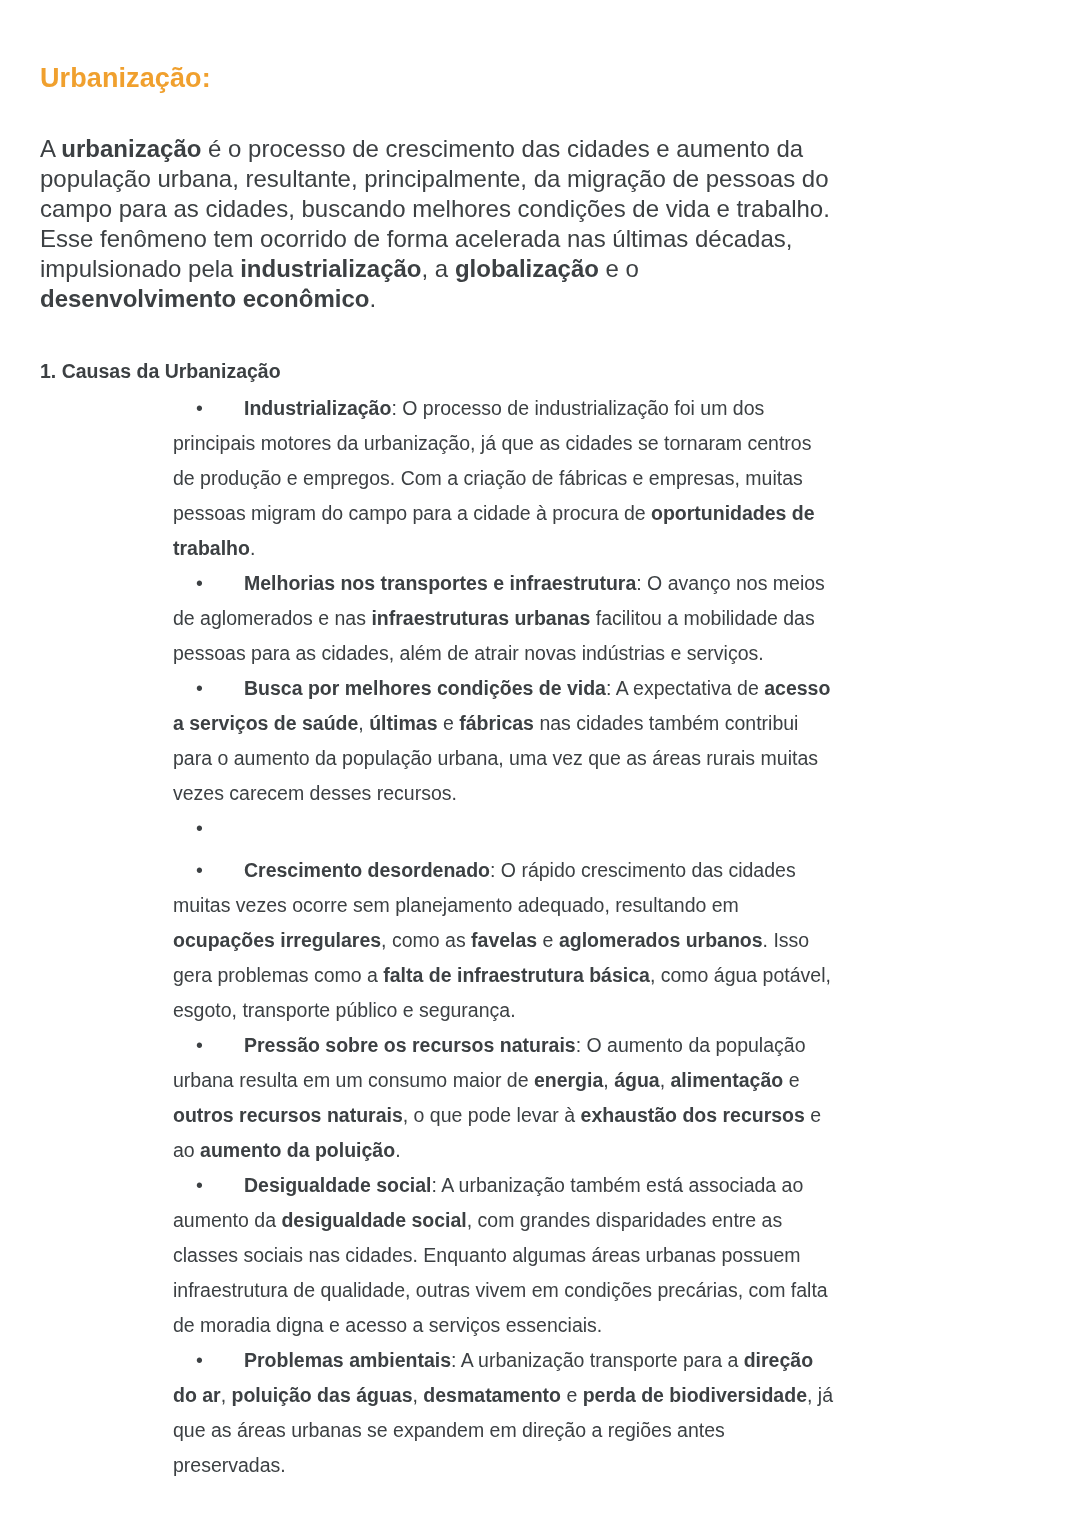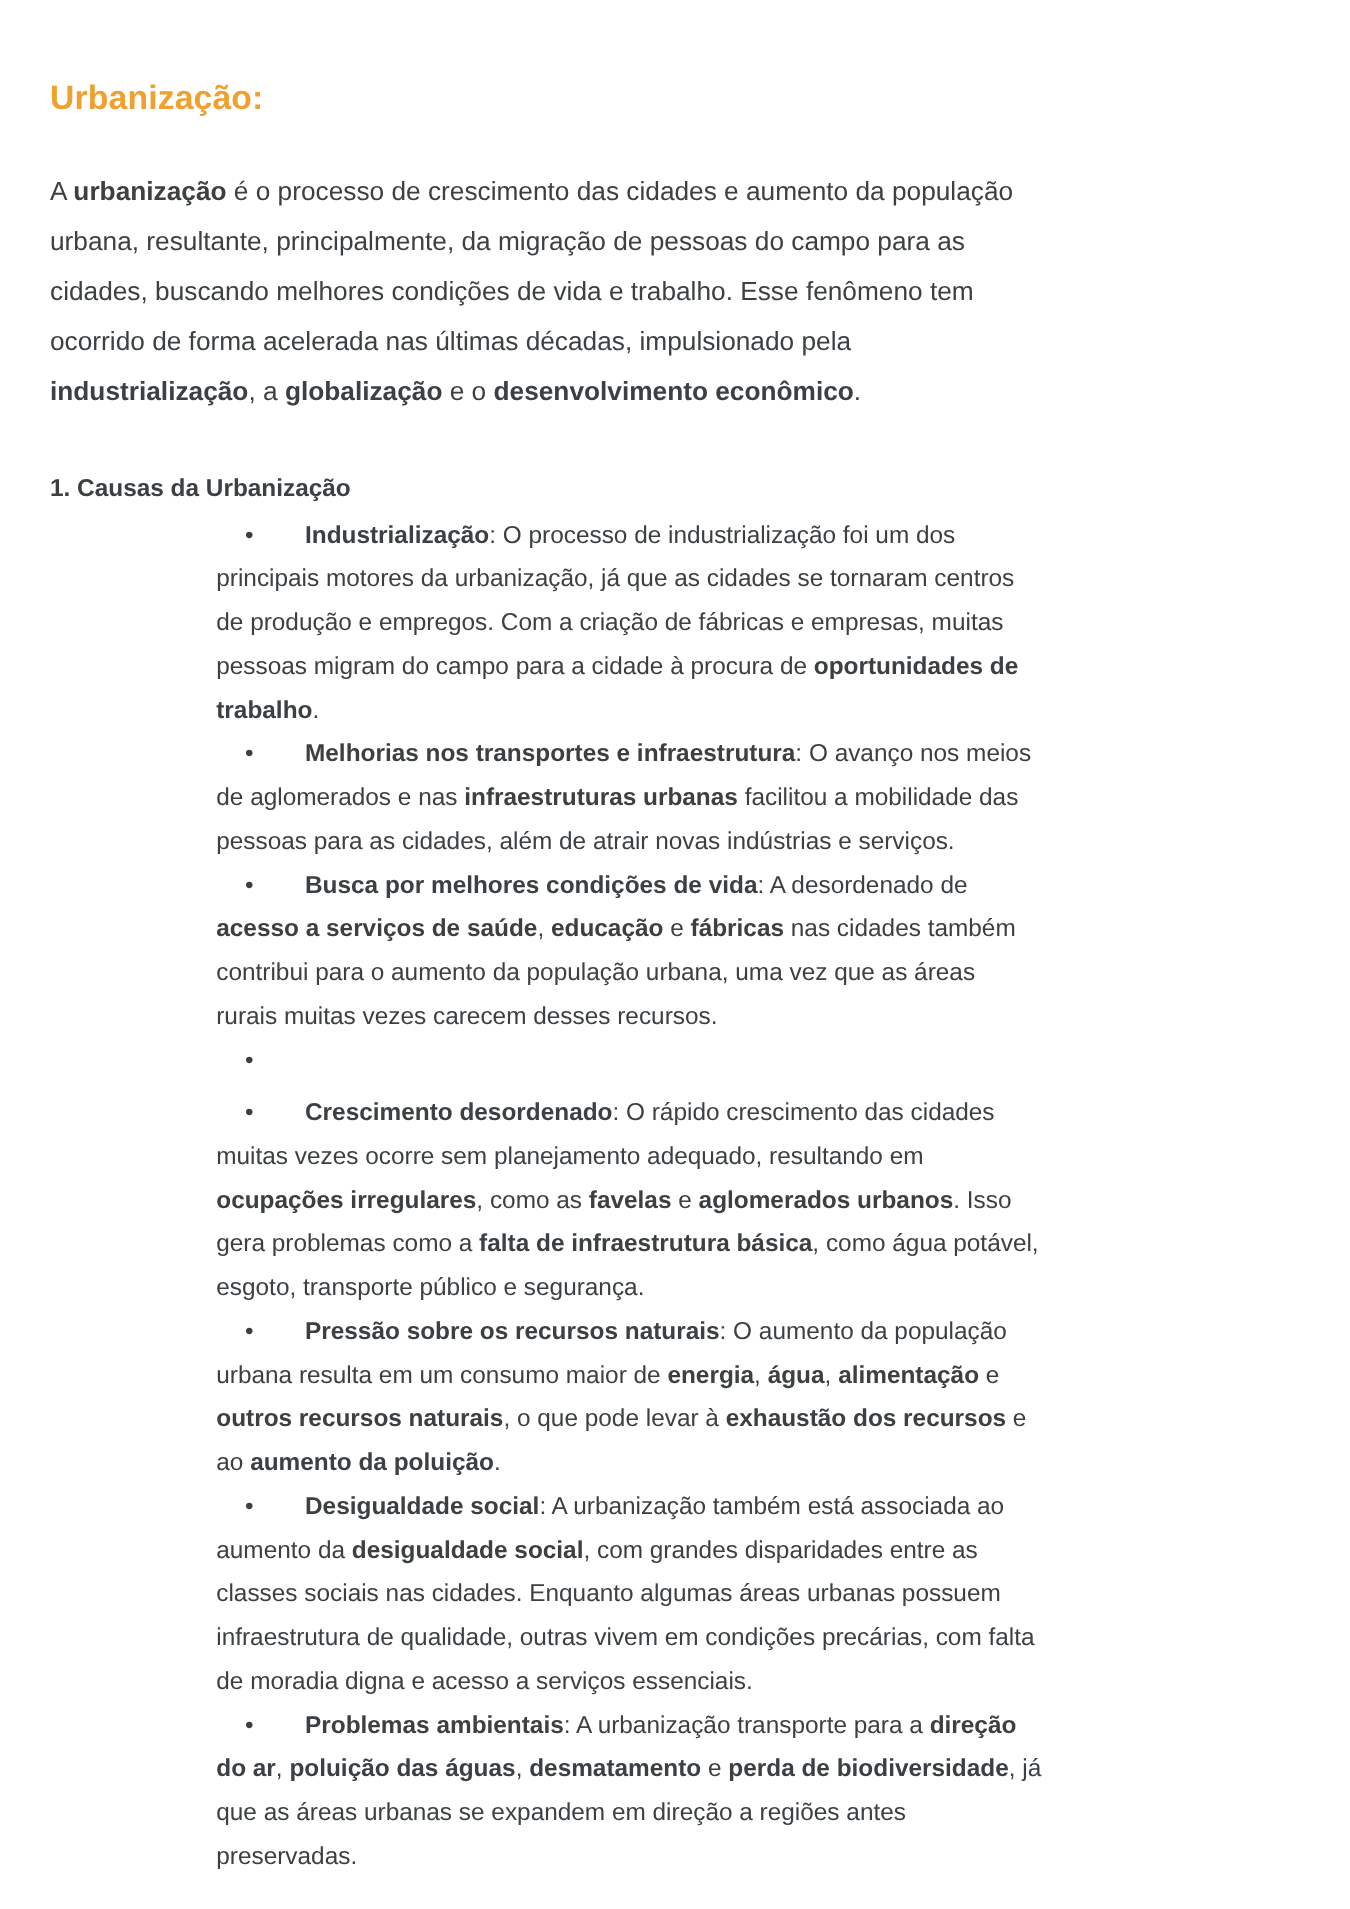"A urbanização é o processo" .intro { font-size: 21px -> 24px; line-height: 40px -> 30px }
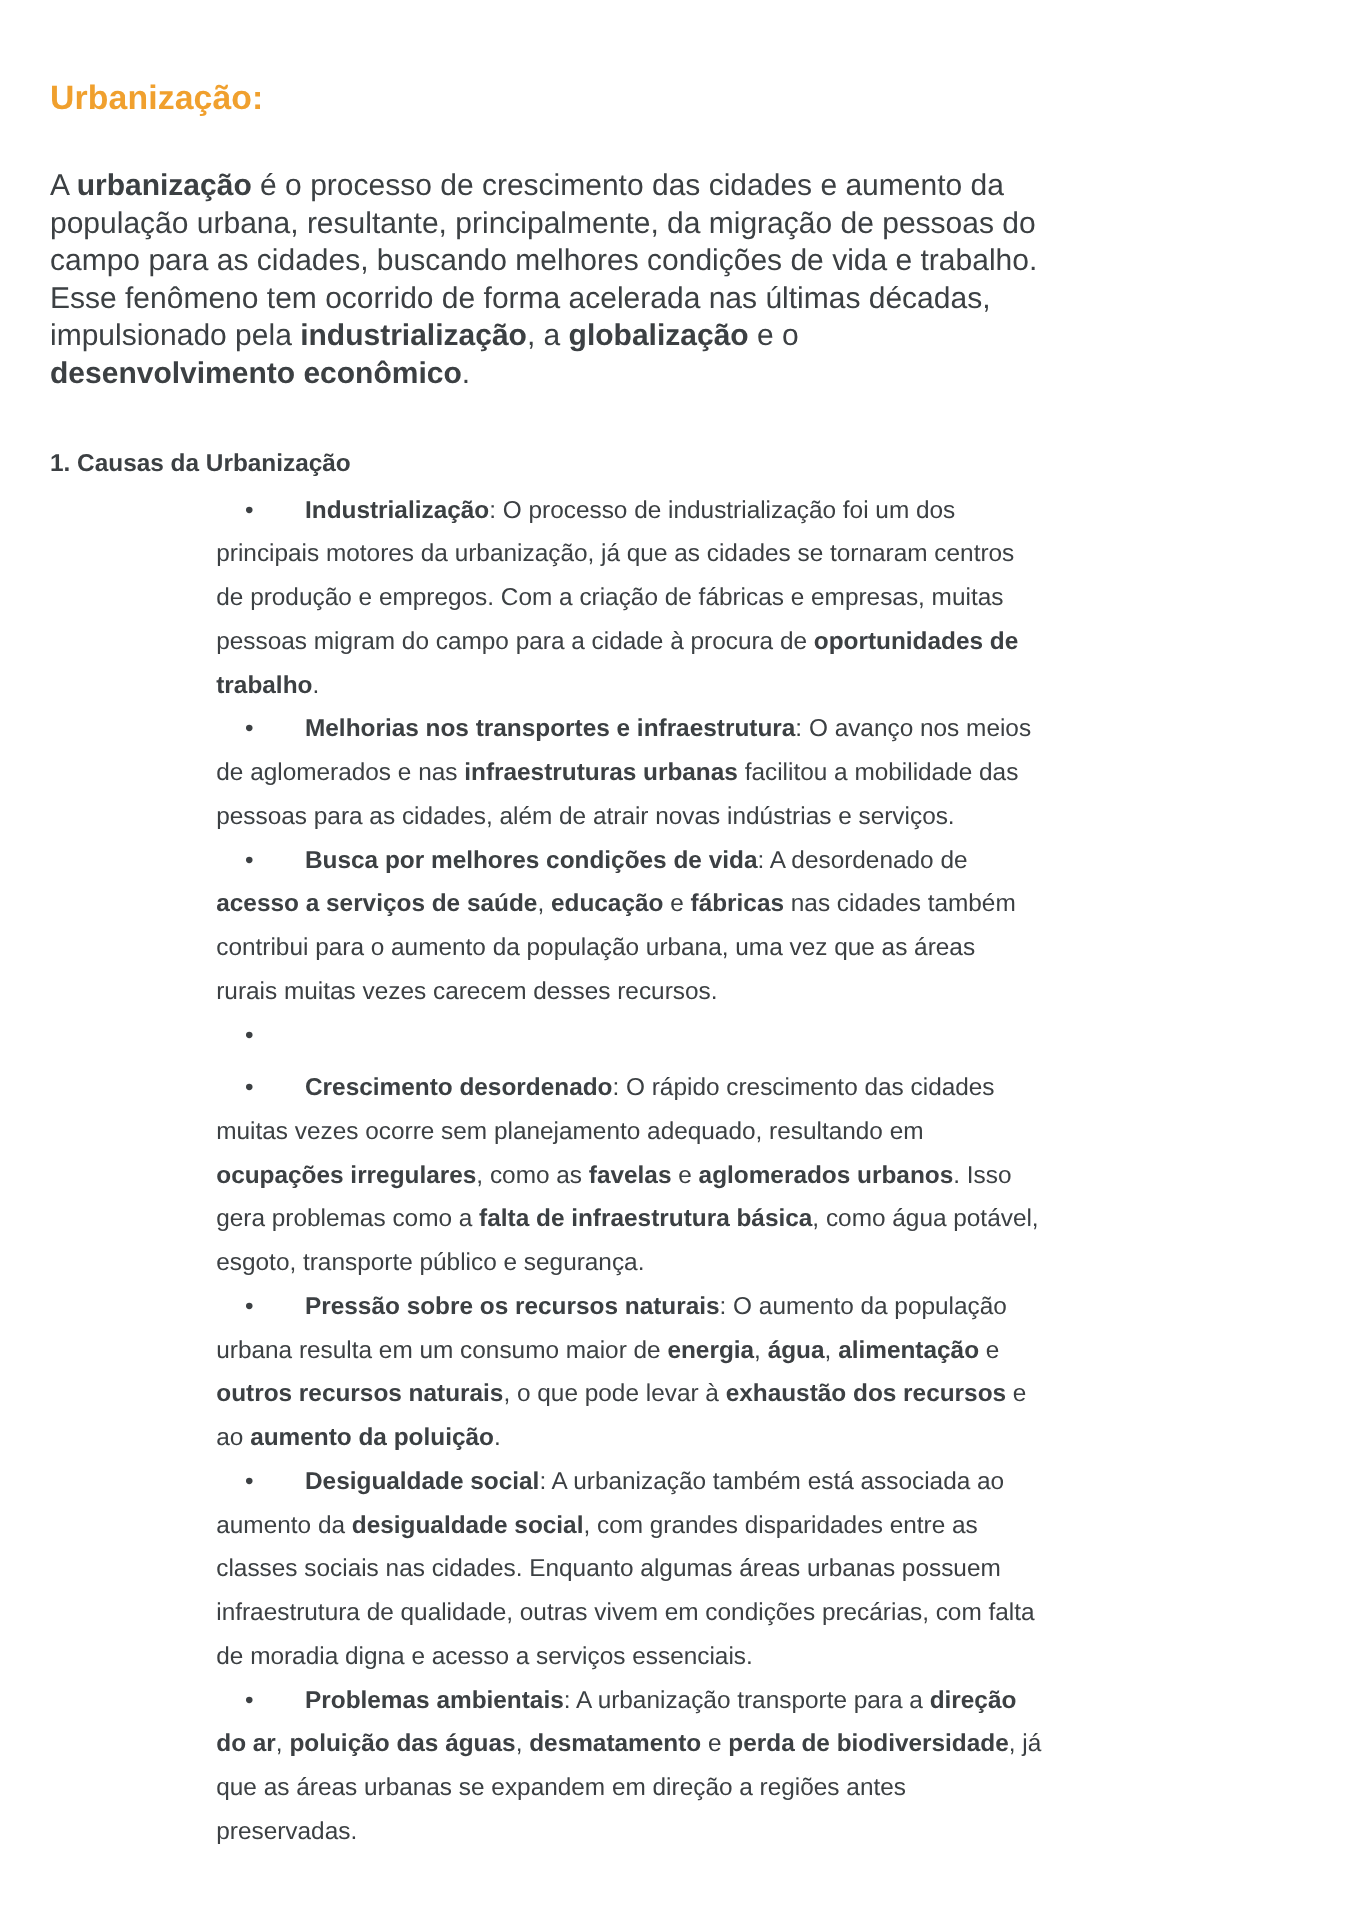": A desordenado de" span { text: desordenado -> expectativa }
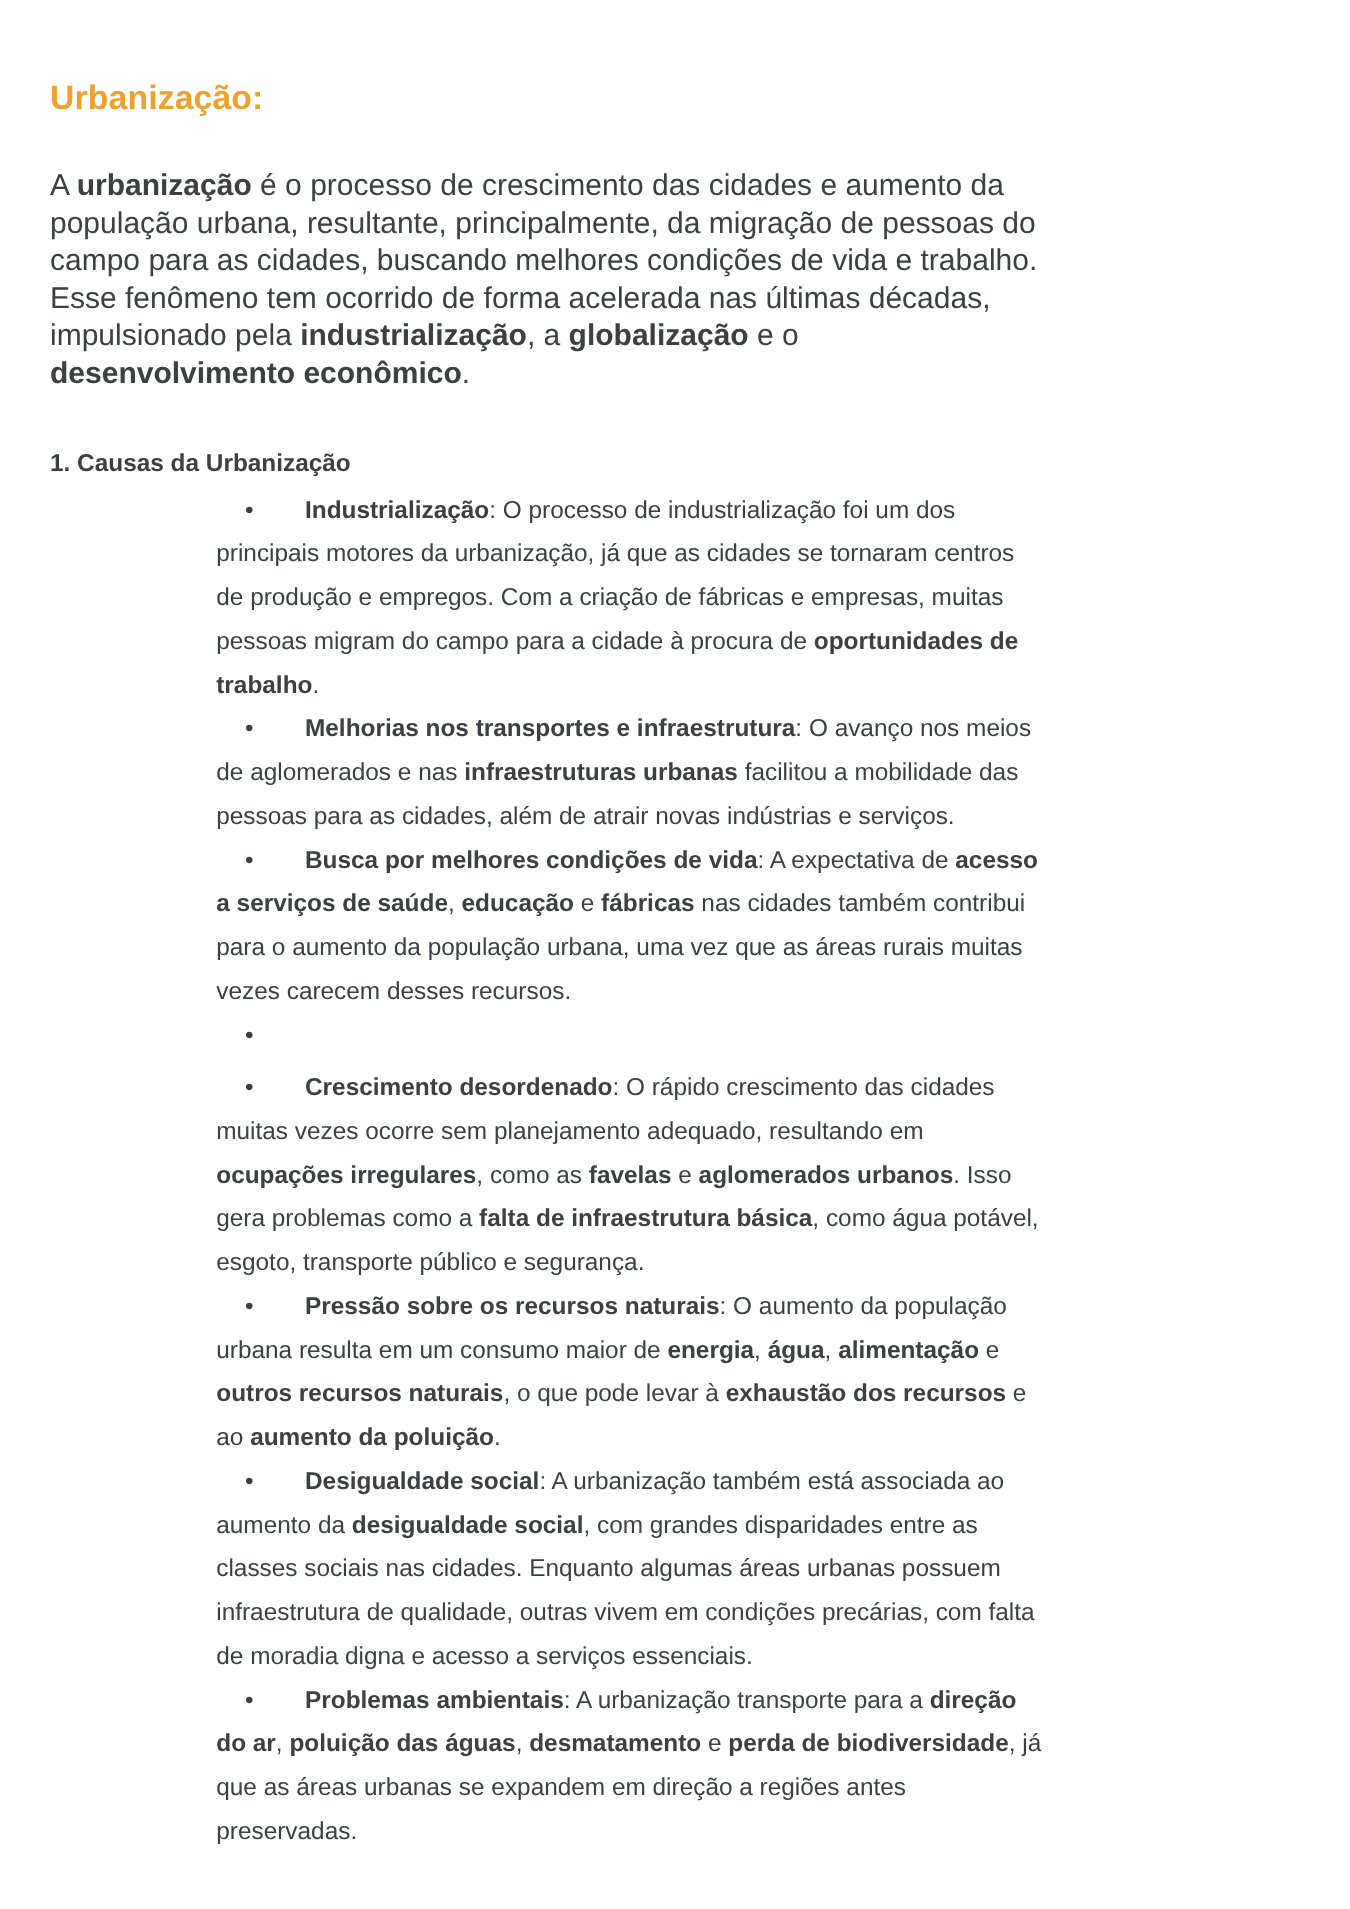"educação" b { text: educação -> últimas }
